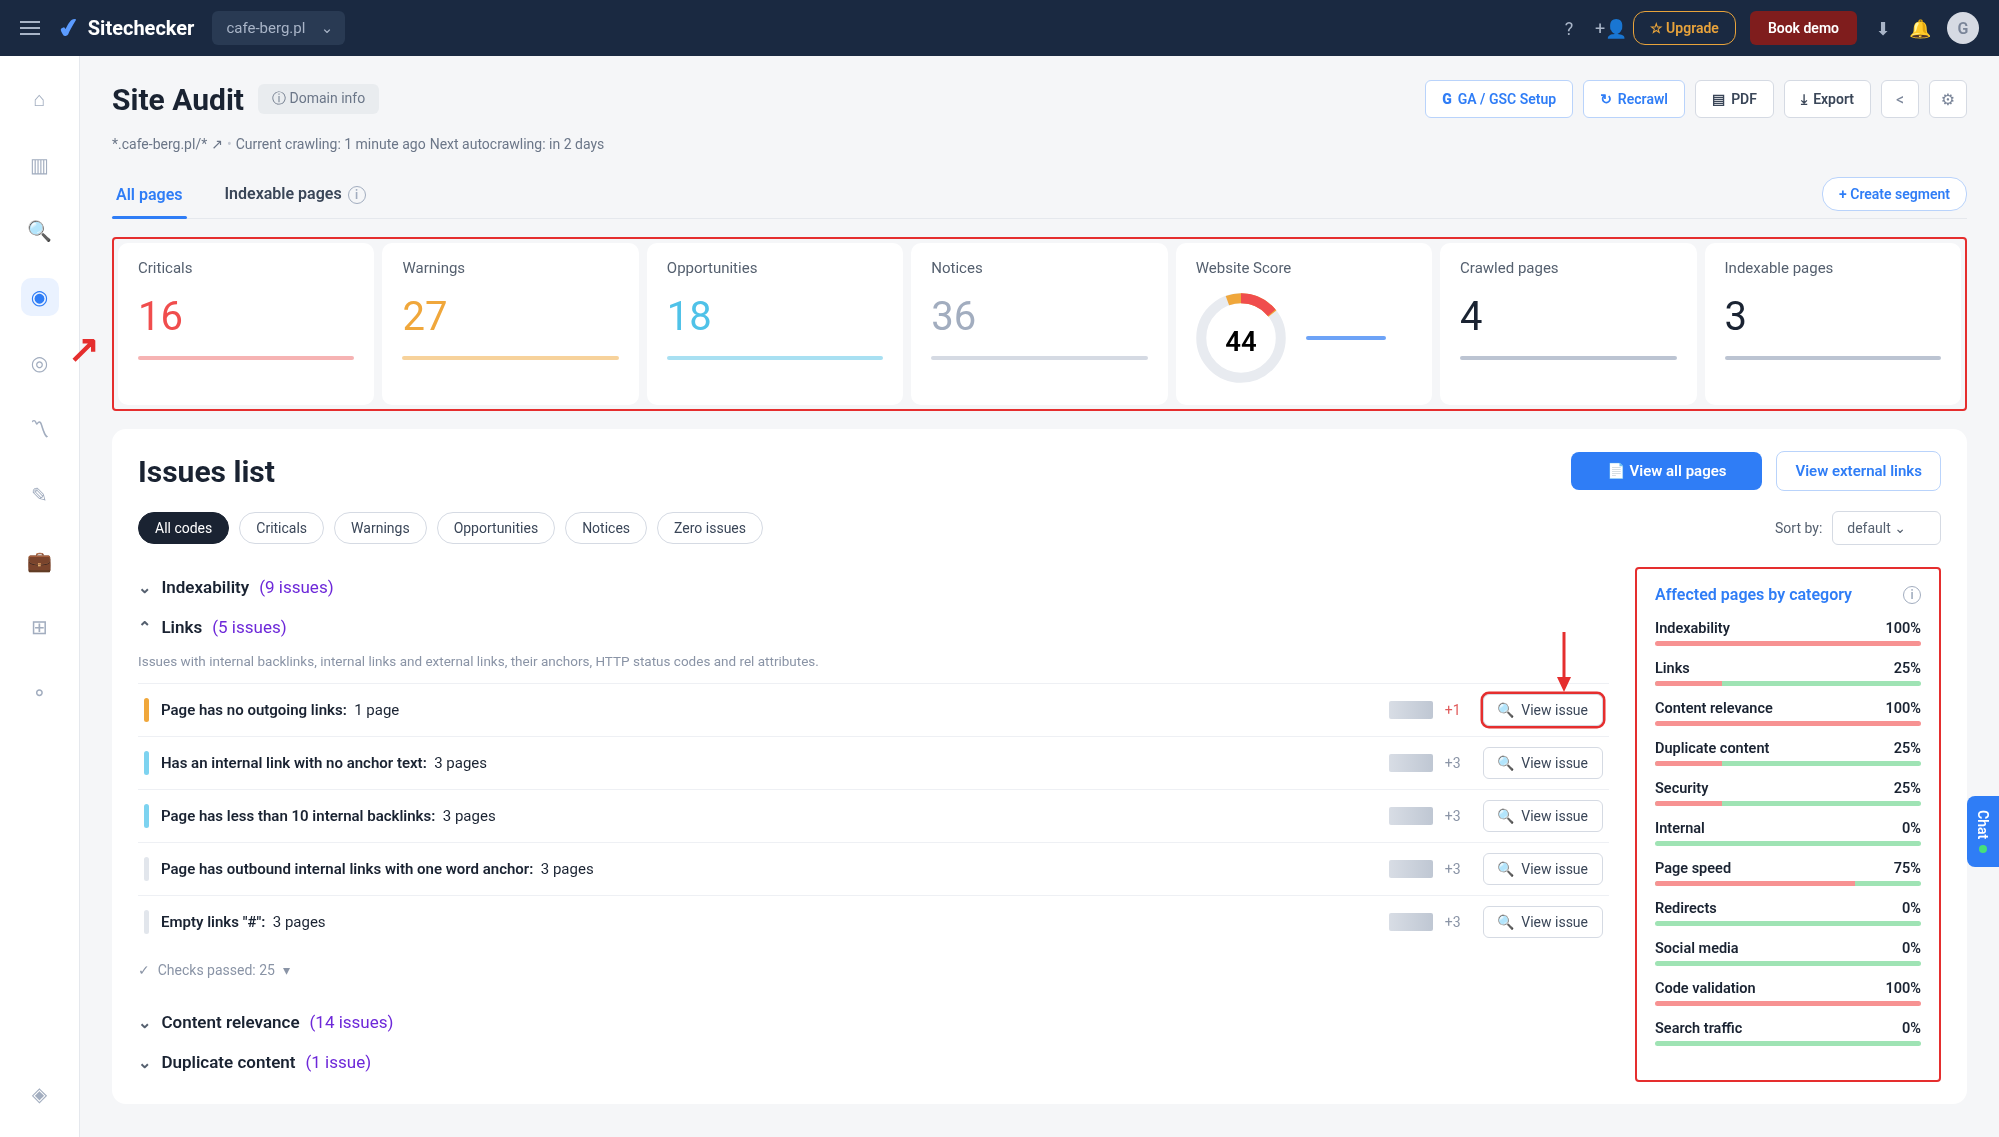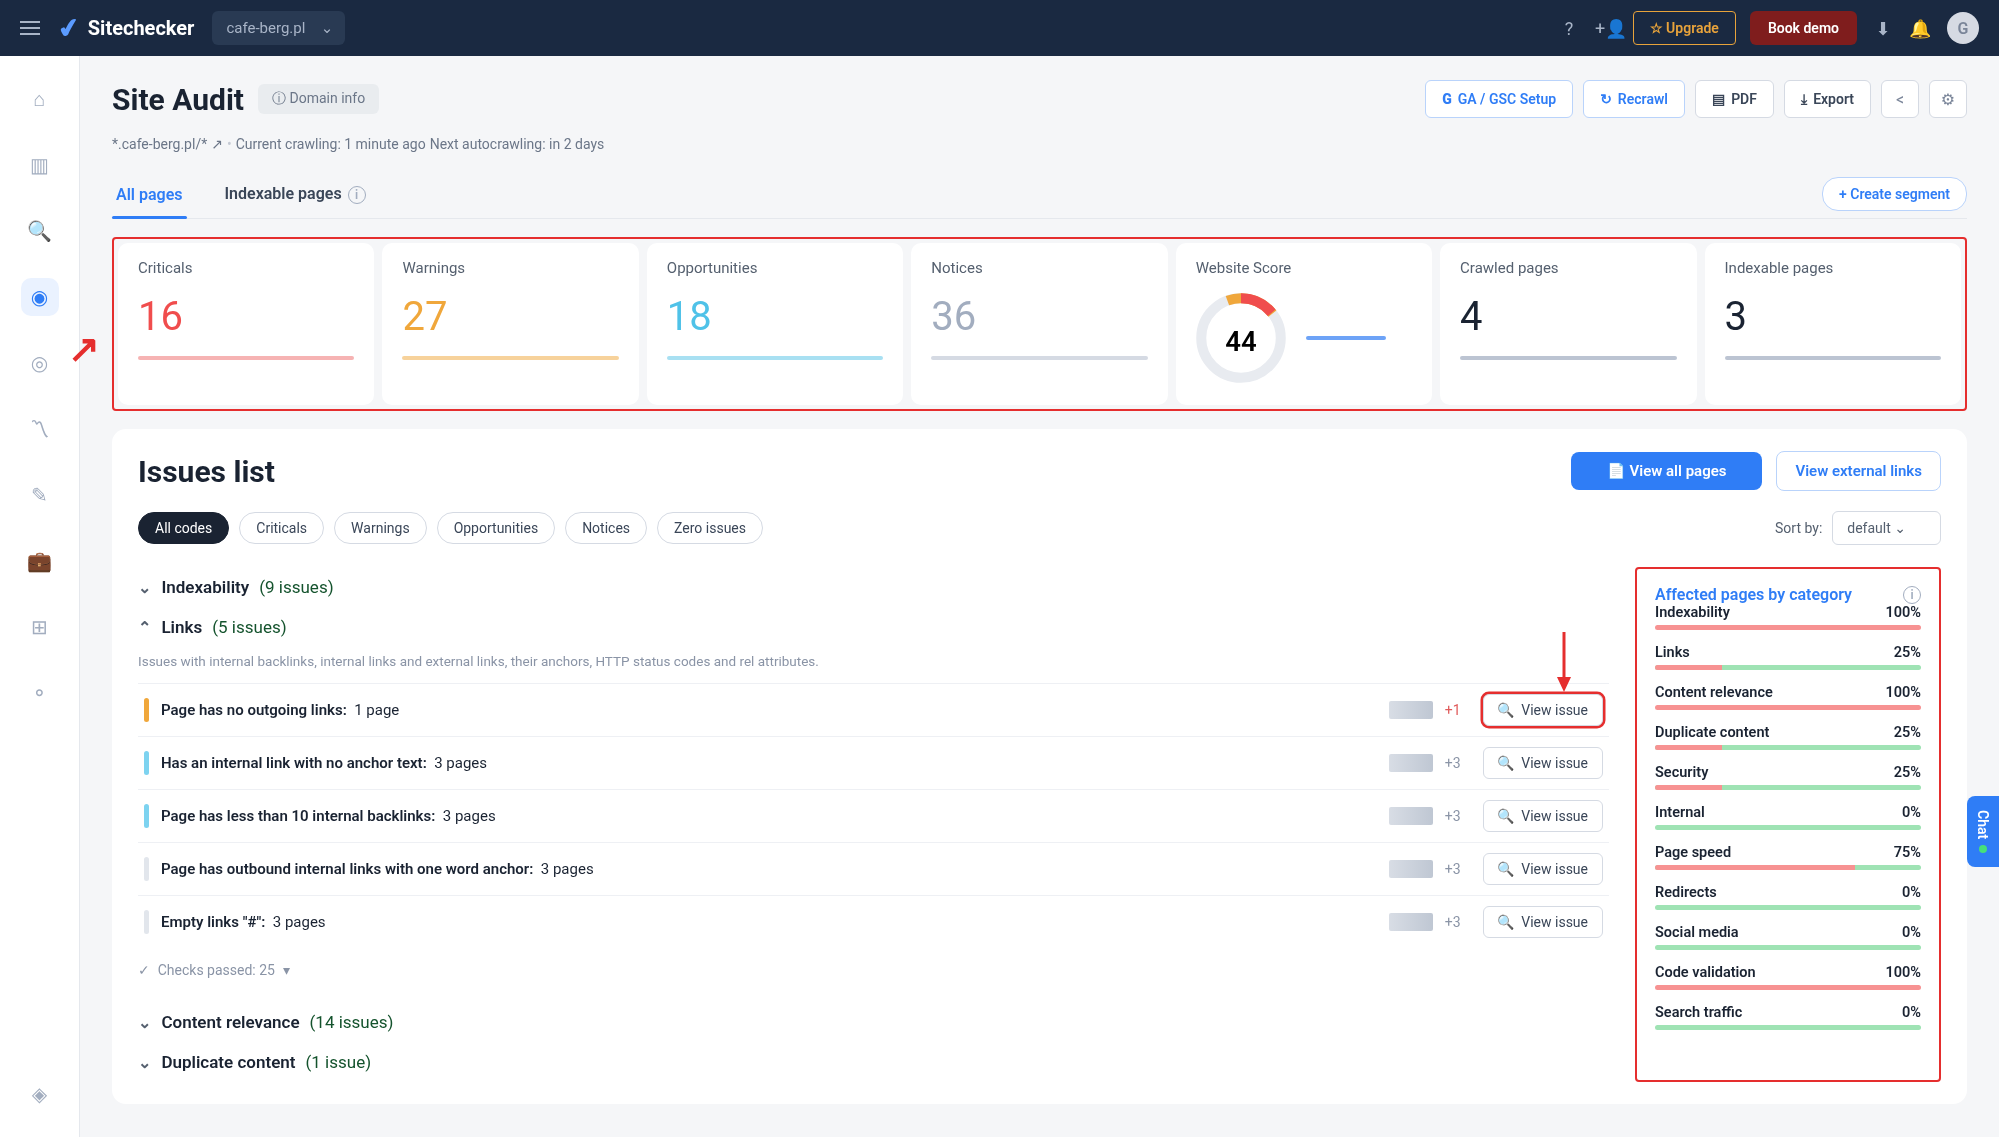"☆ Upgrade" .upgrade-btn { border-radius: 4px -> 12px }
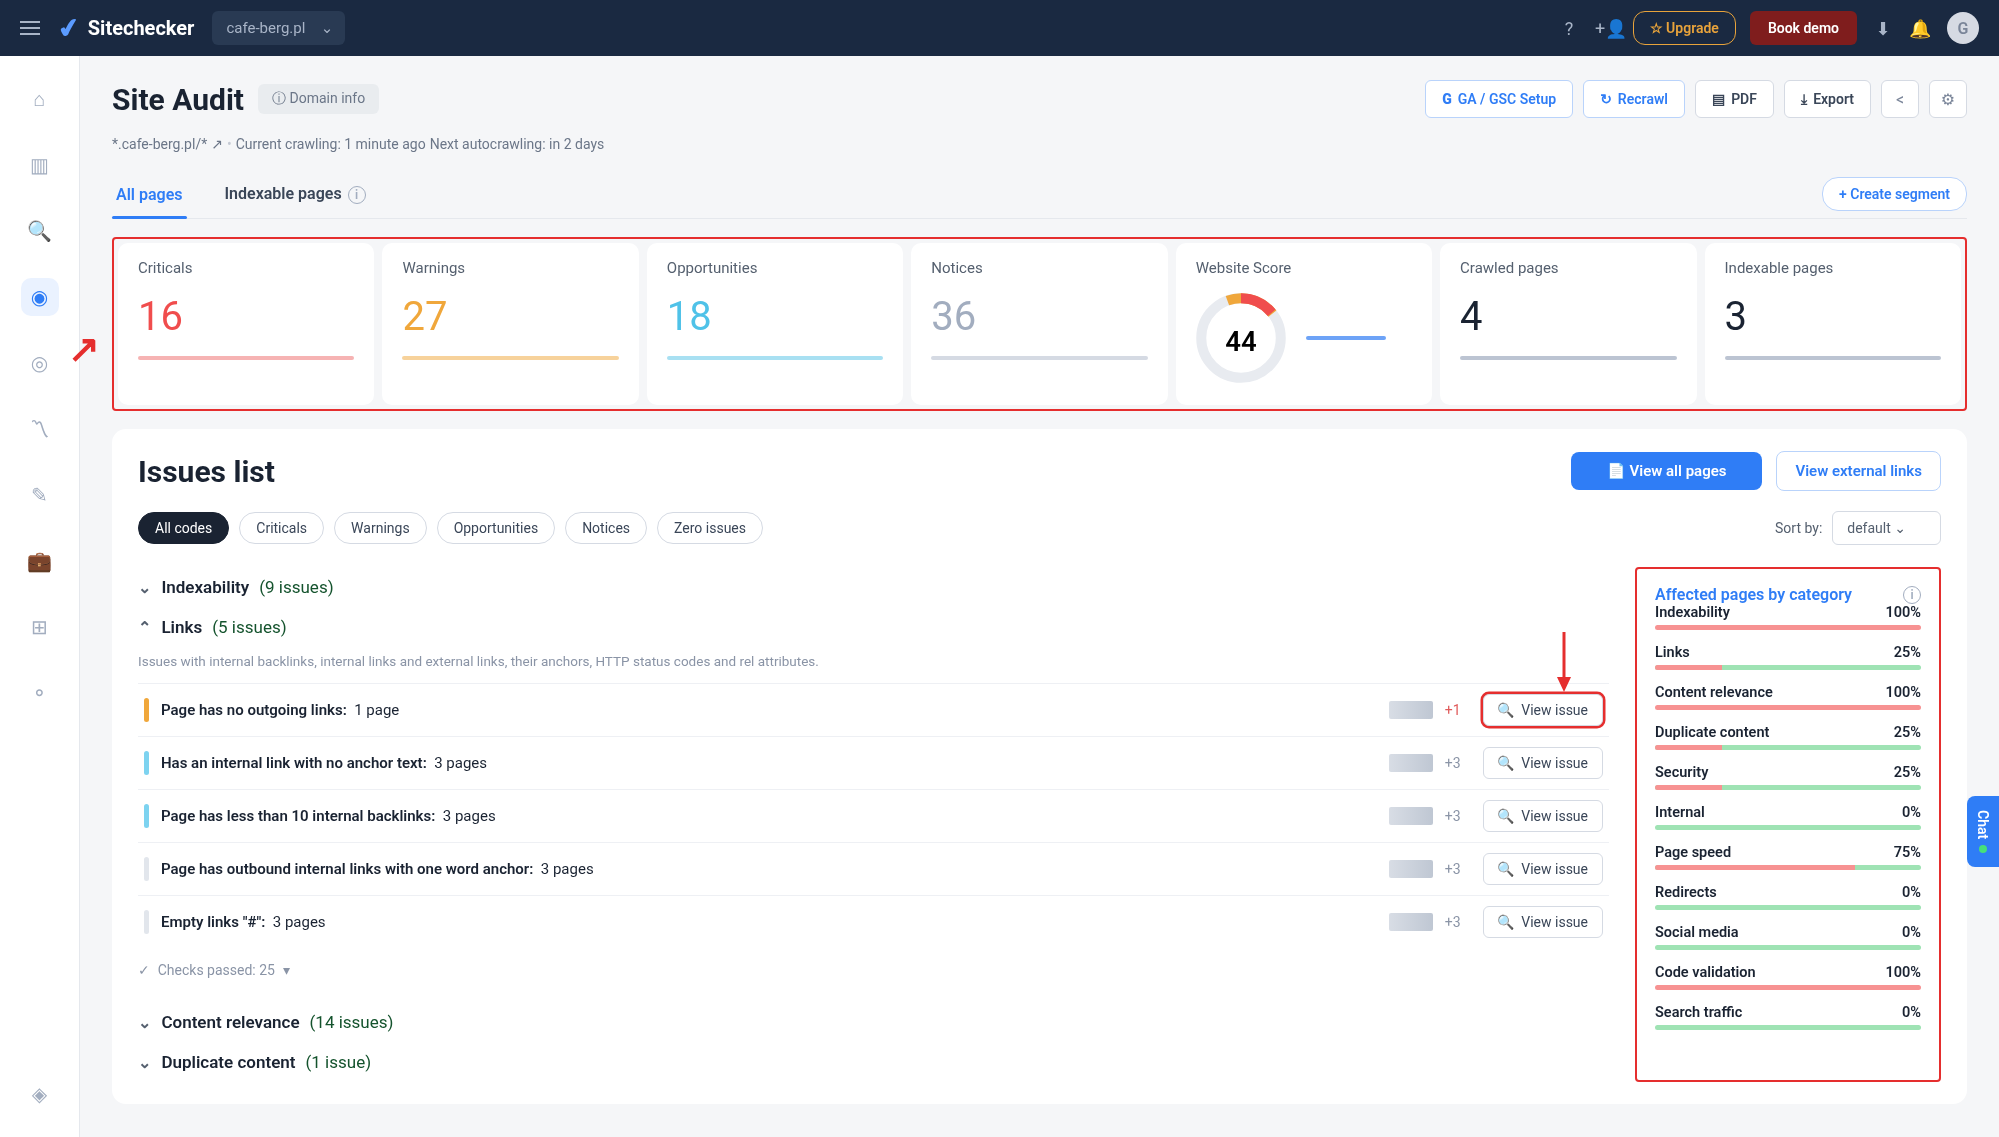"(9 issues)" .count { color: #14532d -> #6d28d9 }
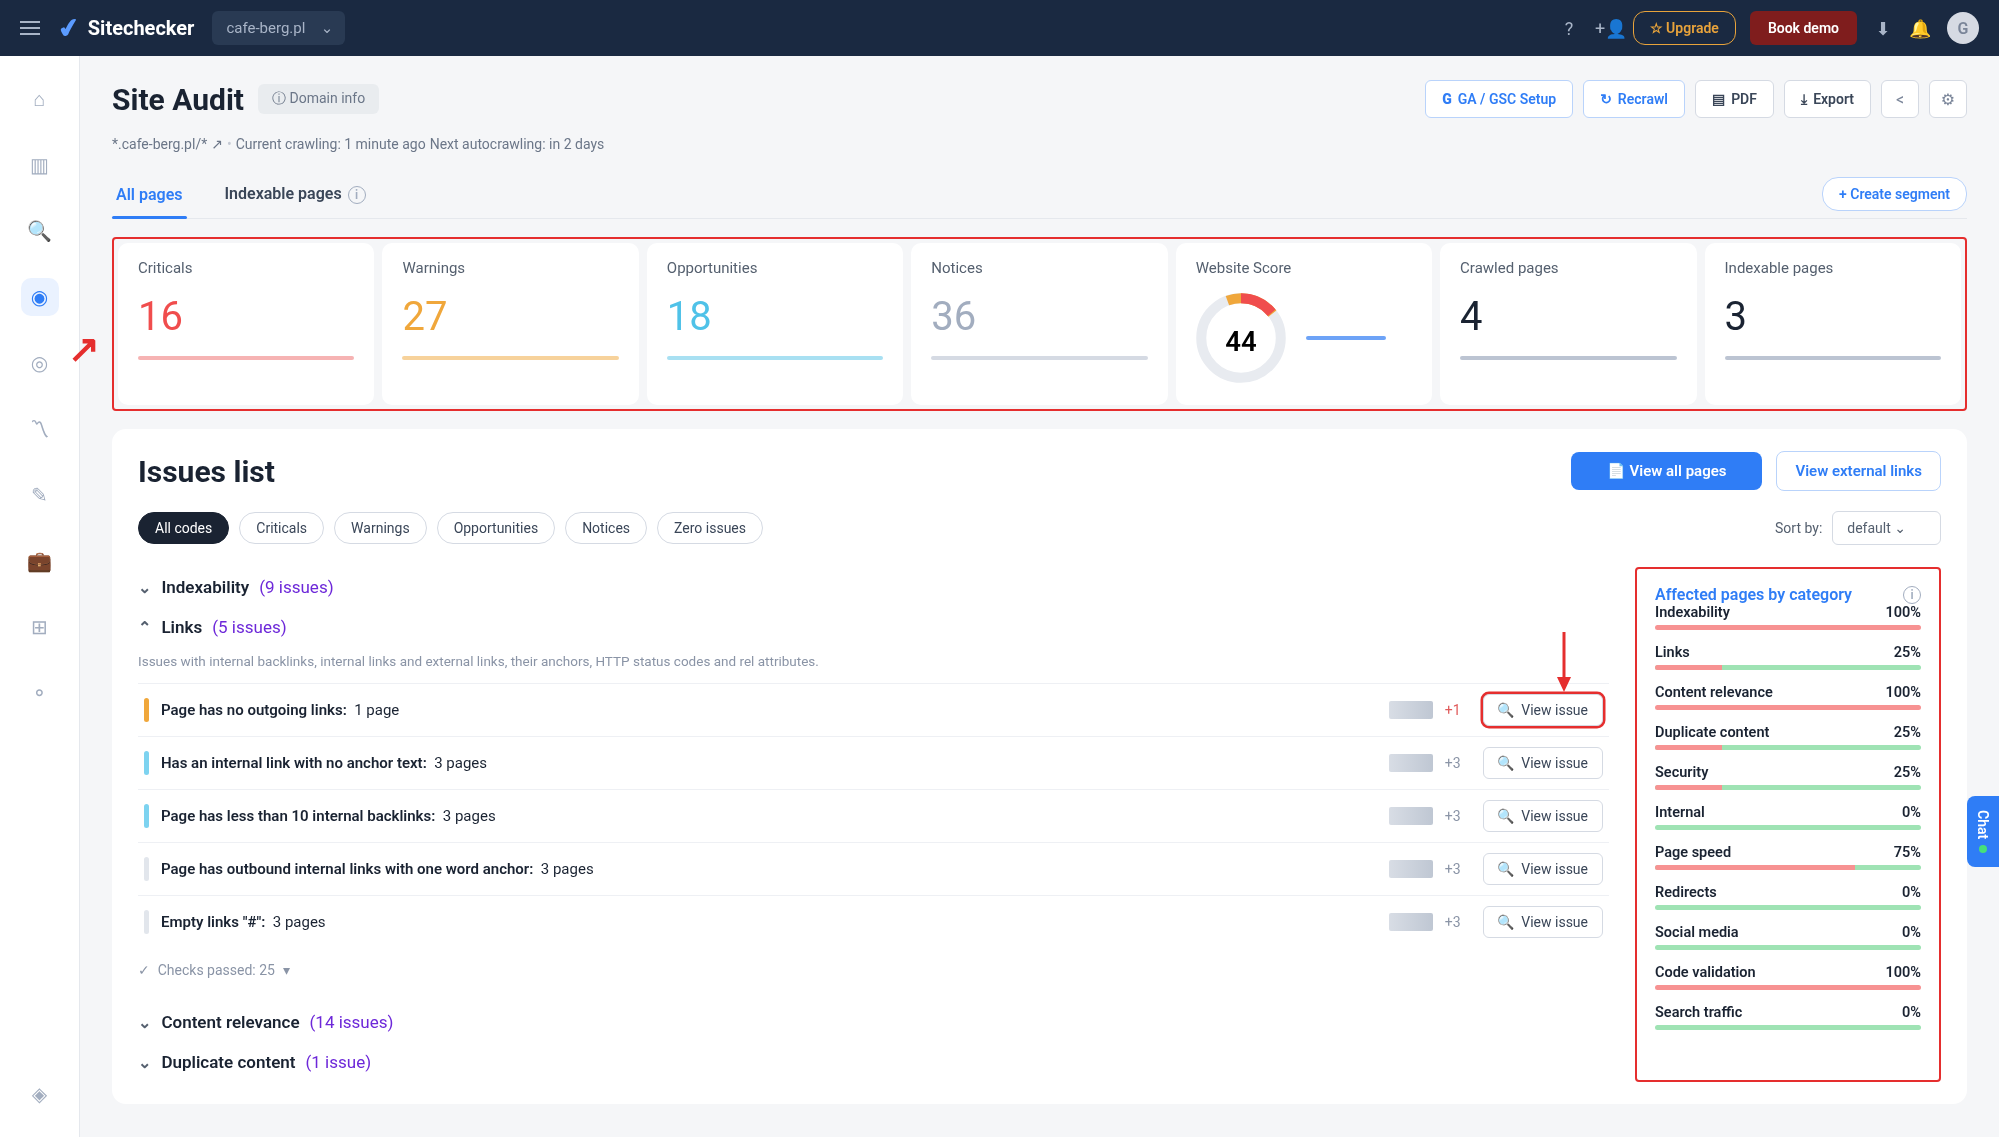"Affected pages by category" .affected-title { margin-bottom: none -> 16px }
